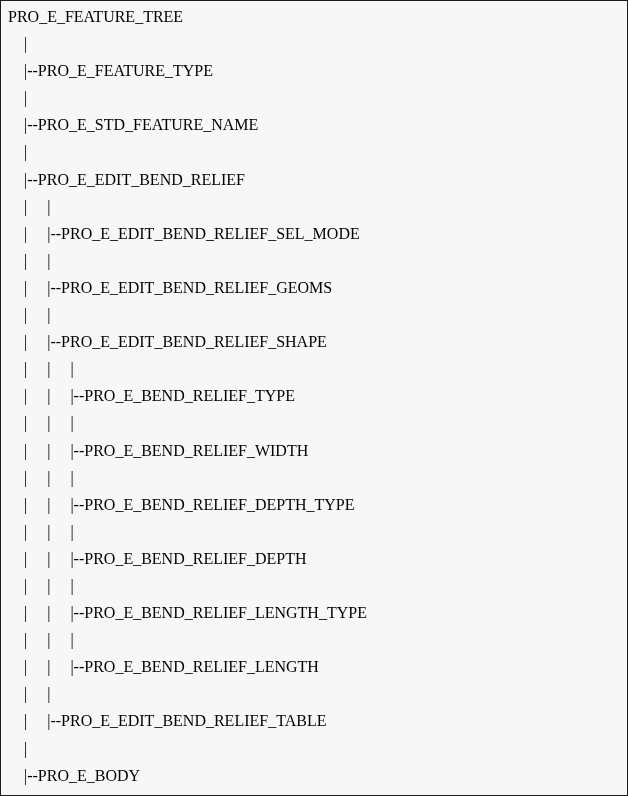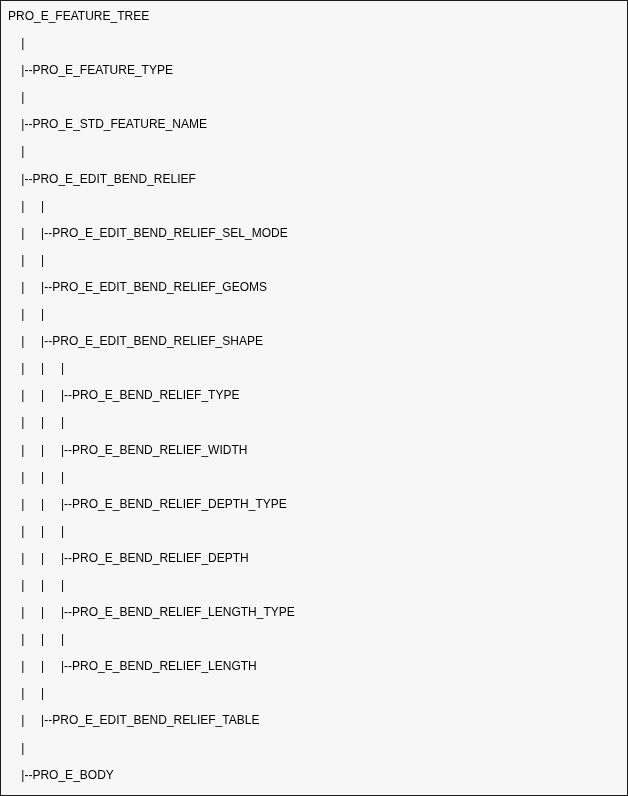"PRO_E_FEATURE_TREE" #tree-listing { font-family: Liberation Sans, sans-serif -> Liberation Serif, serif; font-size: 12px -> 16px }
